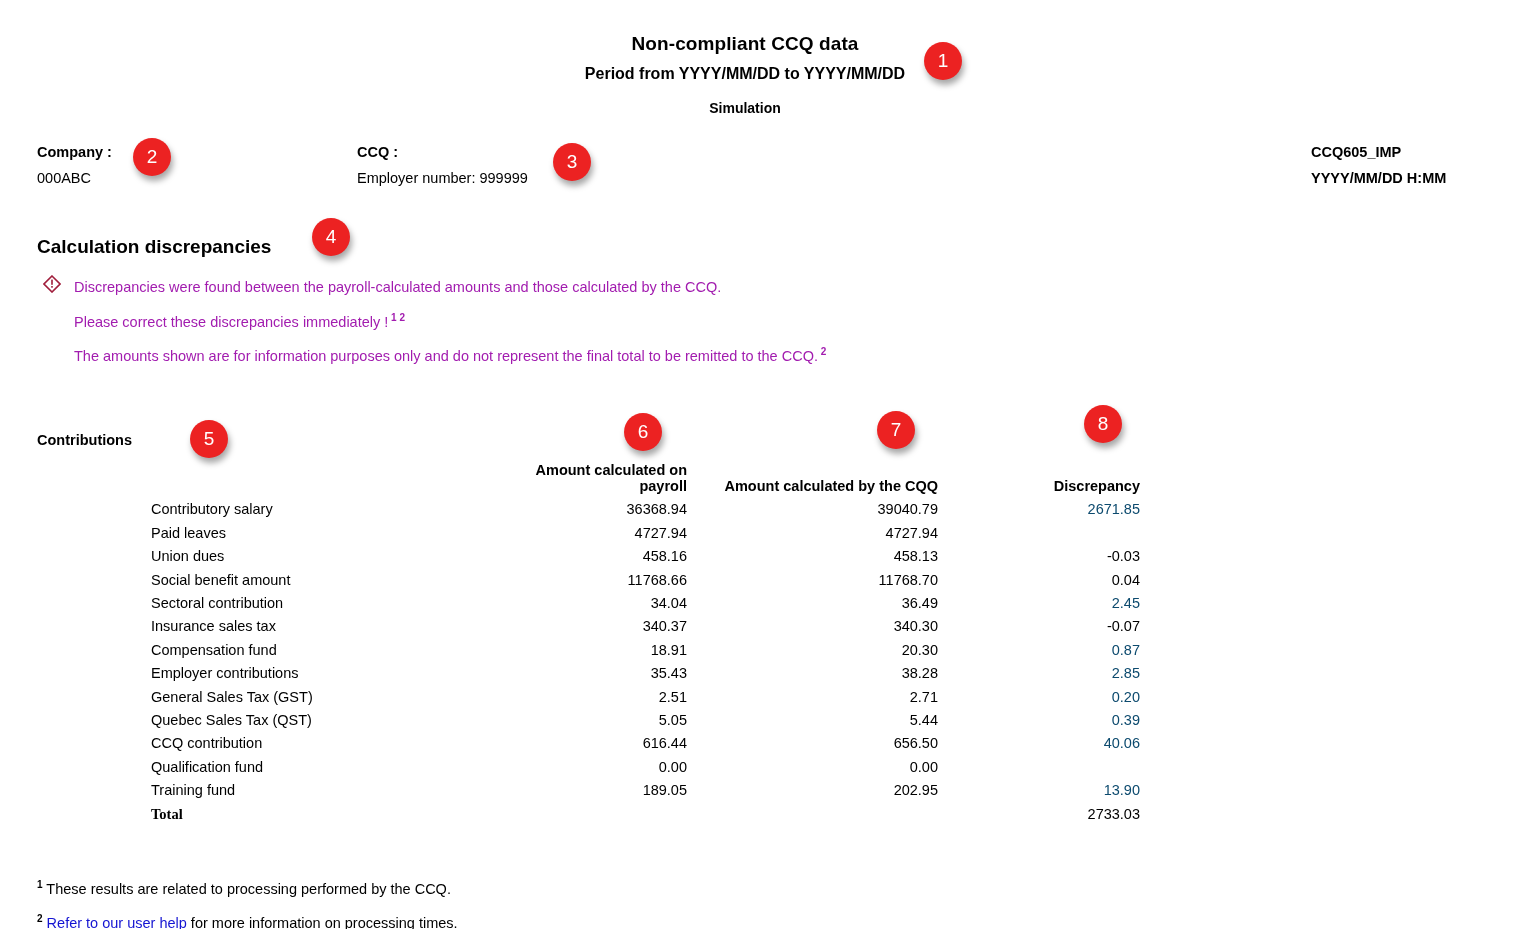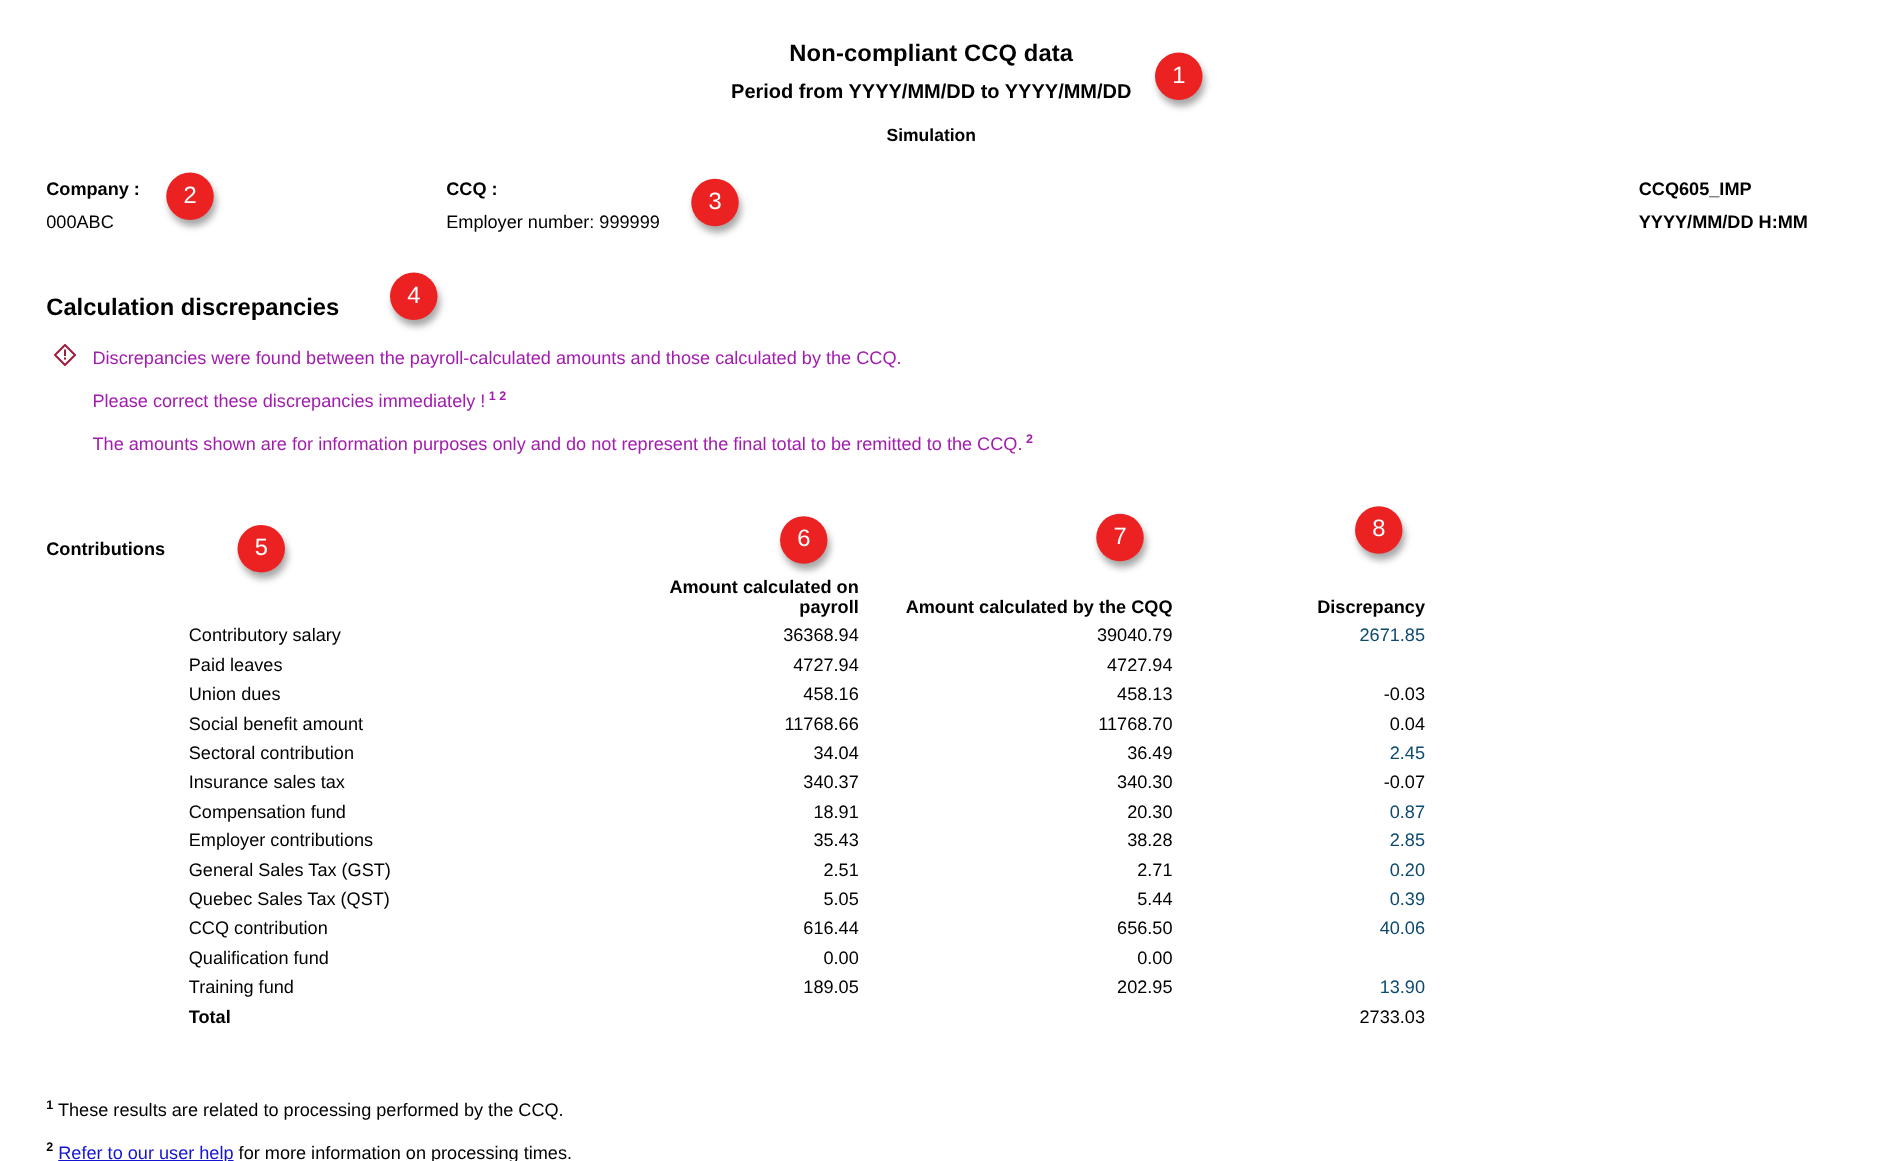"Total" .total-row .c-name { font-family: none -> Liberation Serif, serif }
